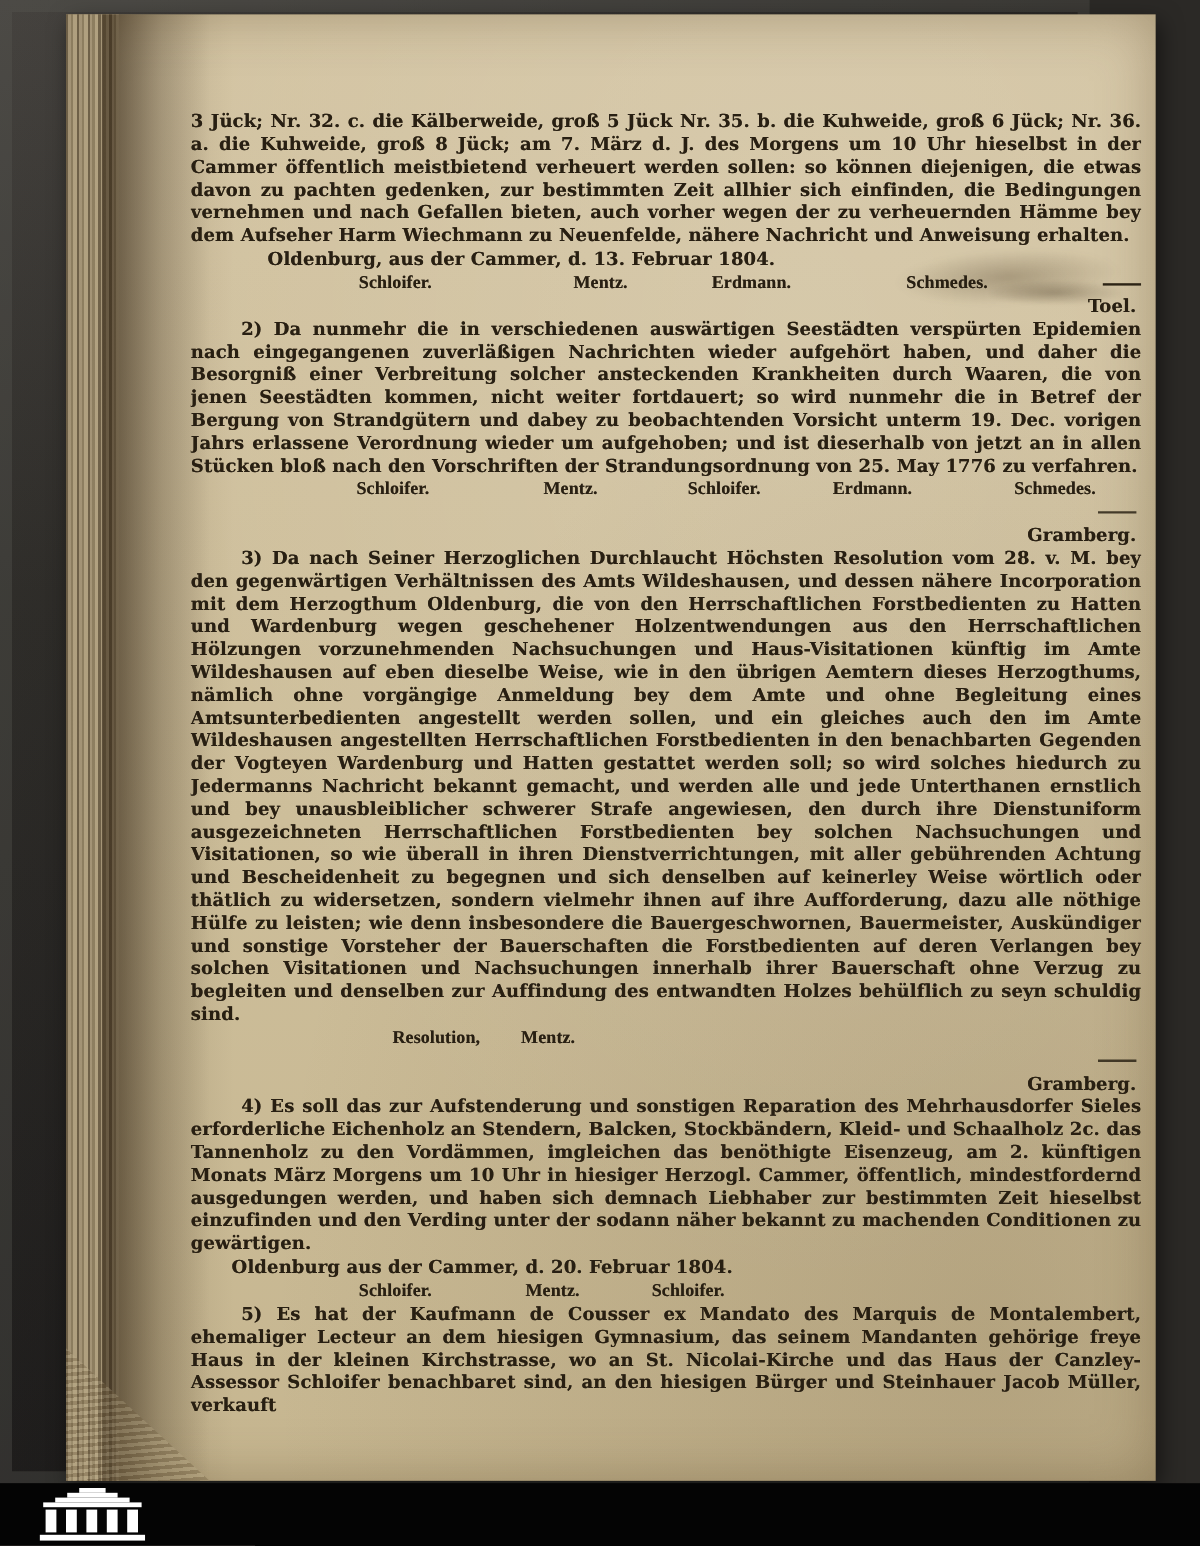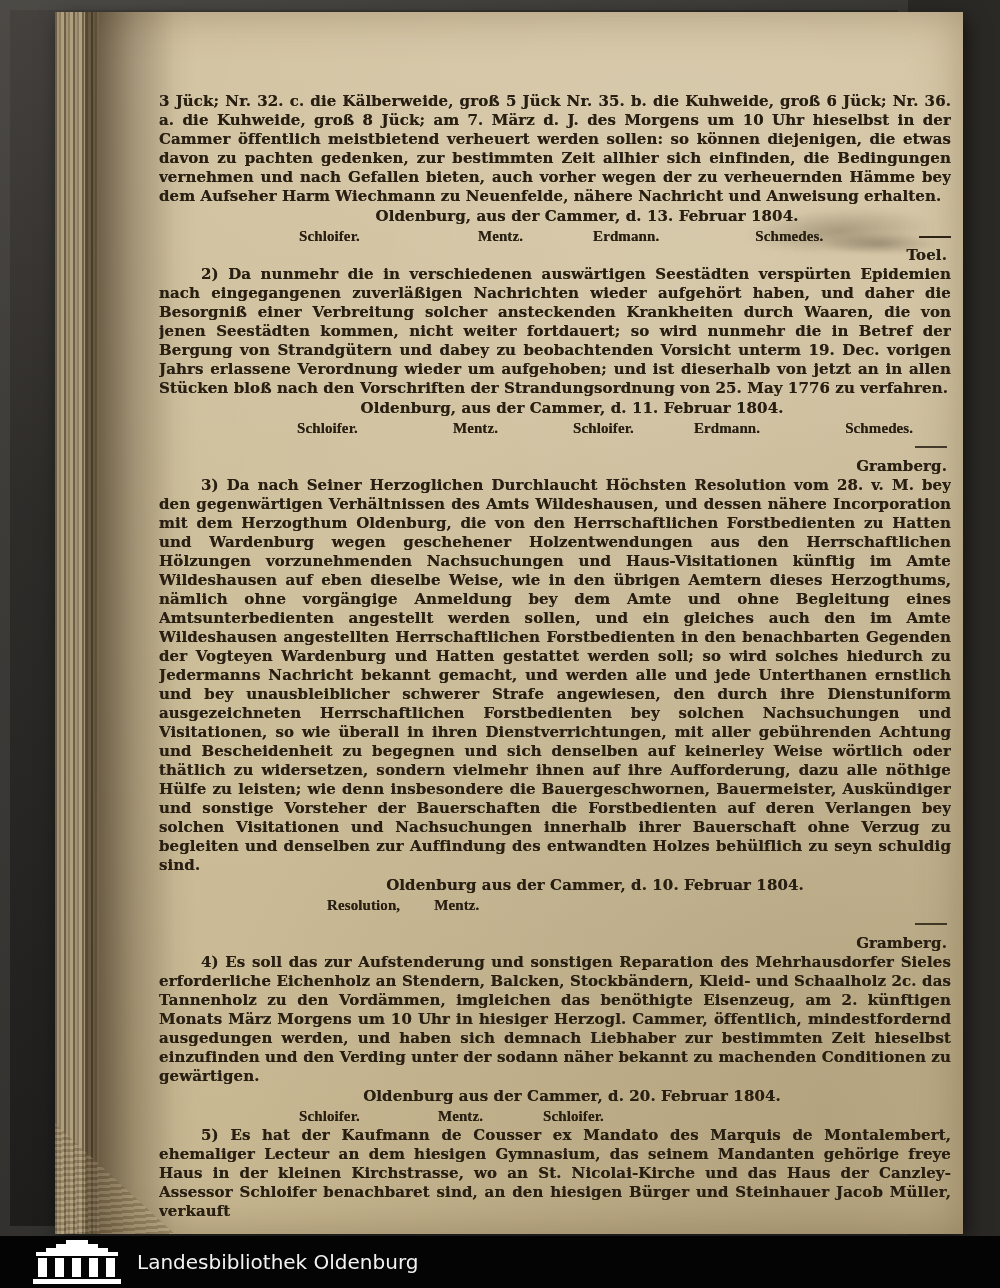"Oldenburg, aus der Cammer, d." .dateline { text-align: center -> left }
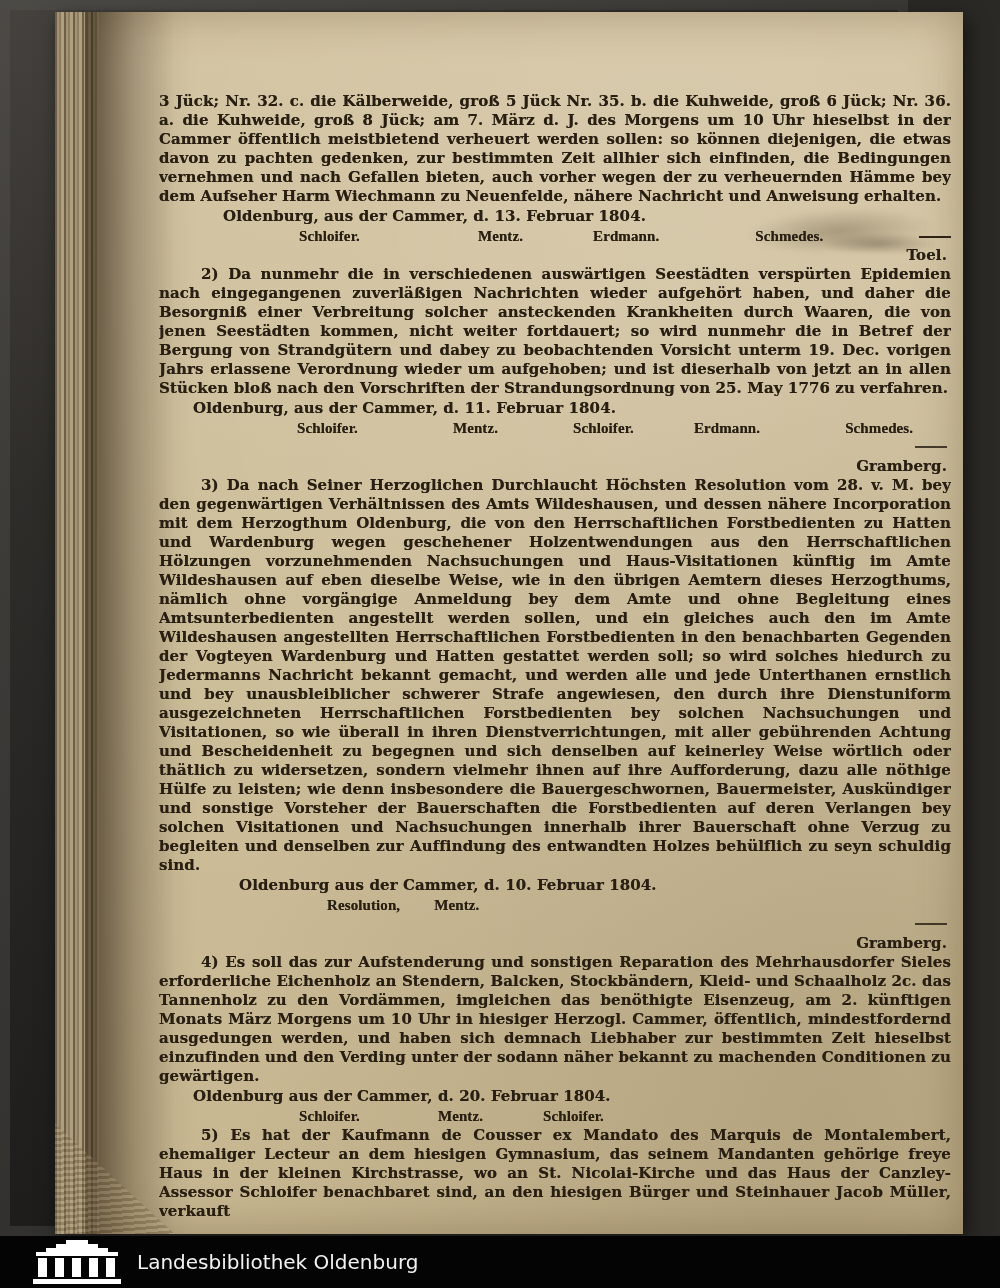"Oldenburg, aus der Cammer, d. 11." div.dateline { html: <div>Oldenburg, aus der Cammer, d. 11. Februar 1804.</div> -> none }
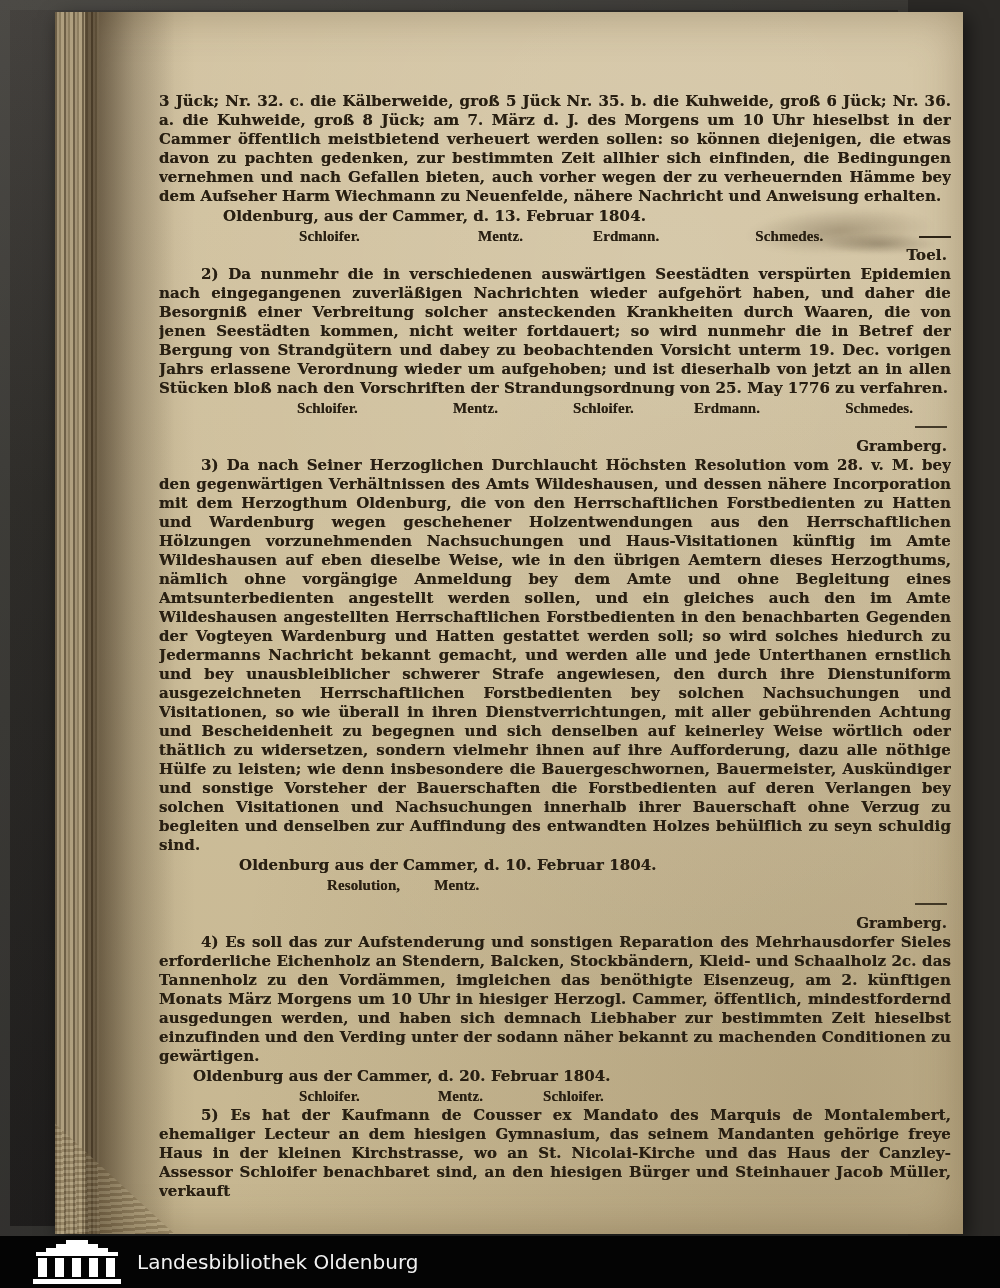"Oldenburg aus der Cammer, d. 10." div.dateline { html: <div>Oldenburg aus der Cammer, d. 10. Februar 1804.</div> -> none }
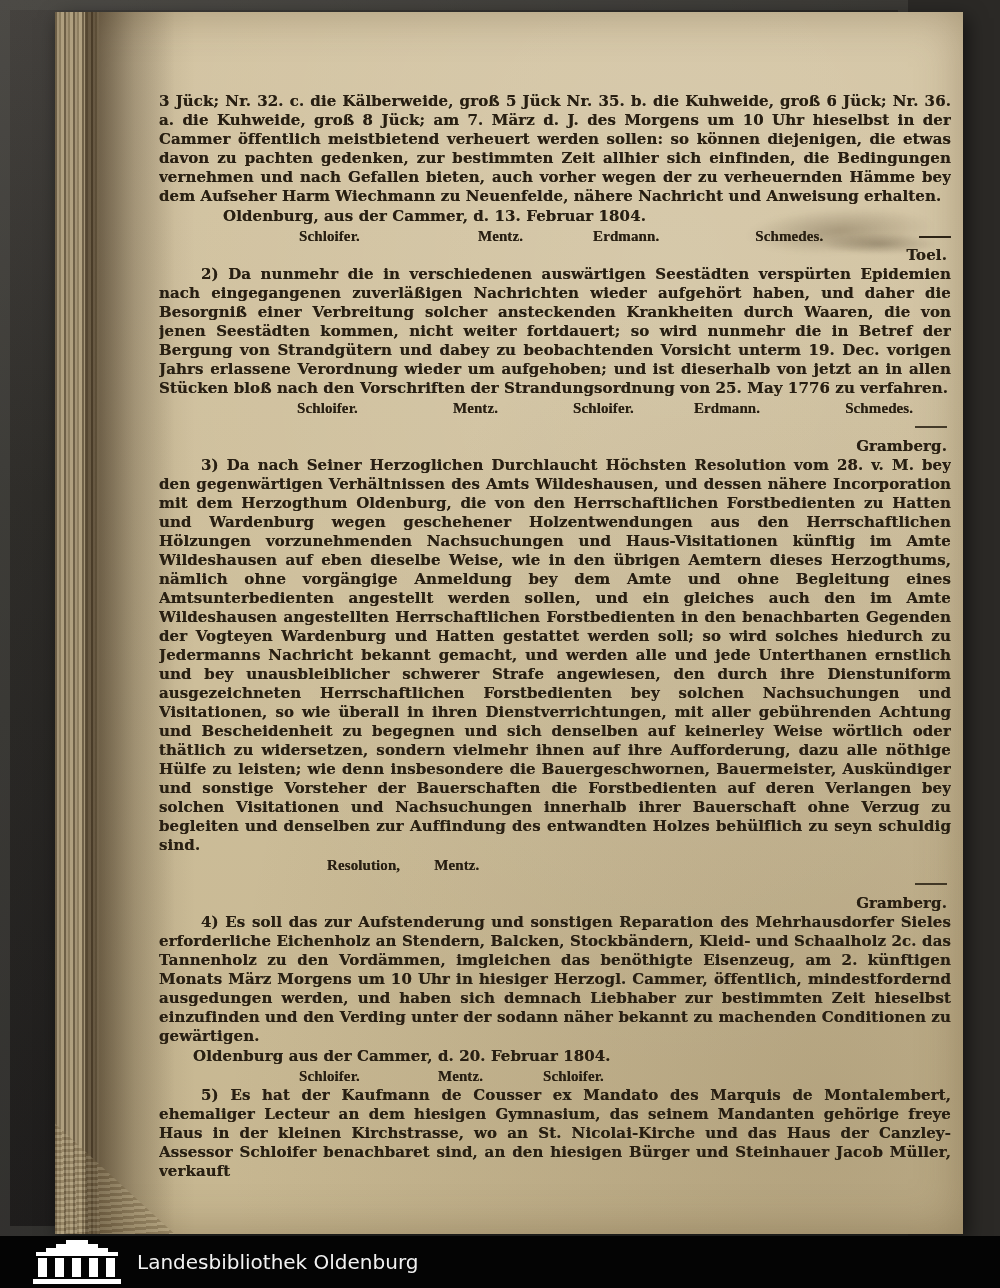"Landesbibliothek Oldenburg" span { html: <span>Landesbibliothek Oldenburg</span> -> none }
